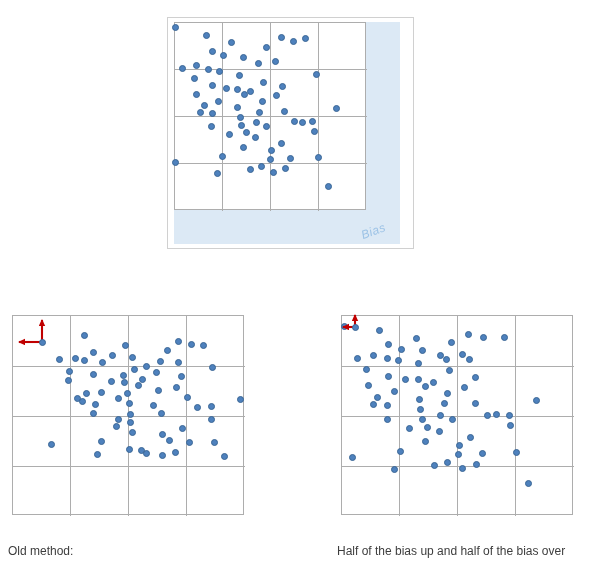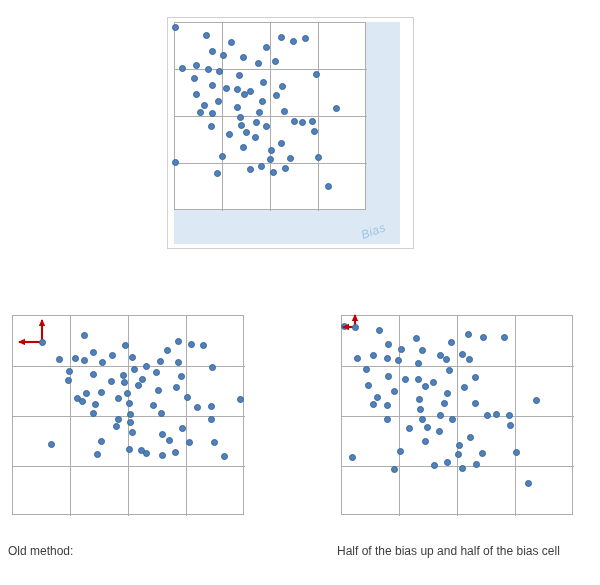"Half of the bias up" span.cap-line { text: cell -> over }
